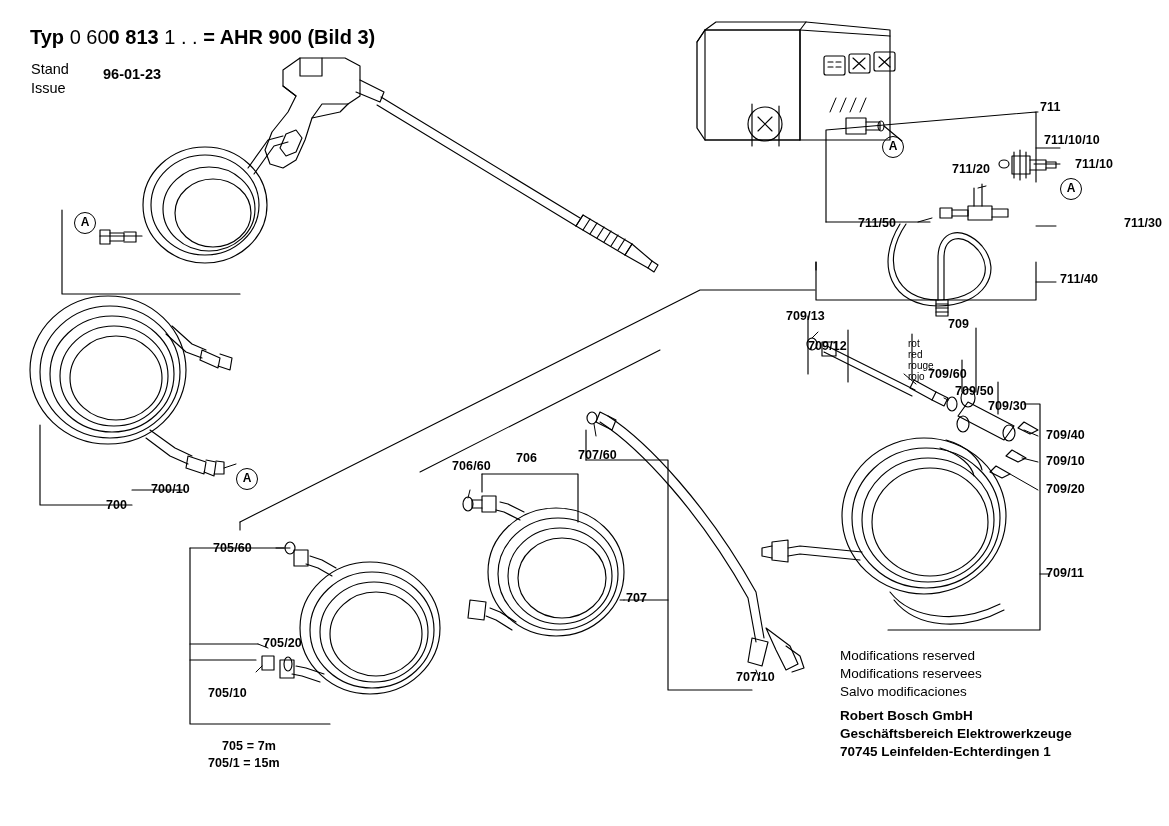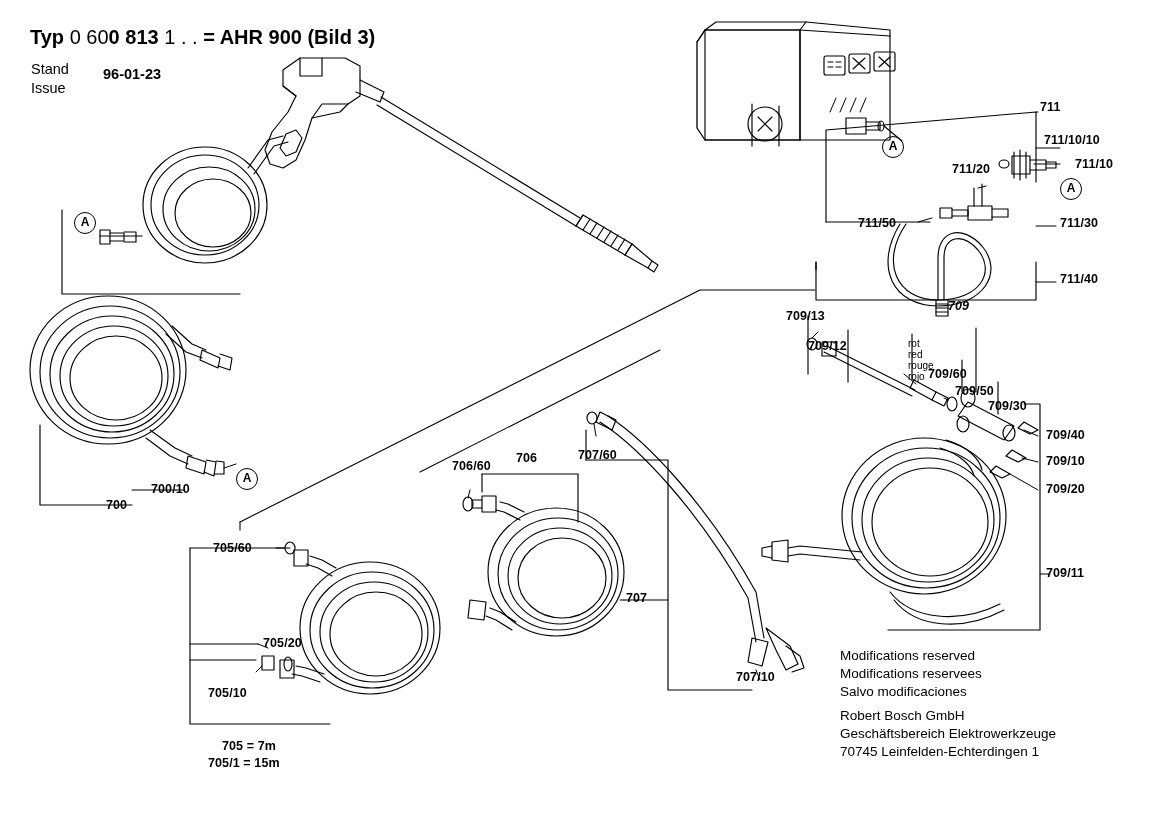"711/30" div.lbl { left: 1060px -> 1124px }
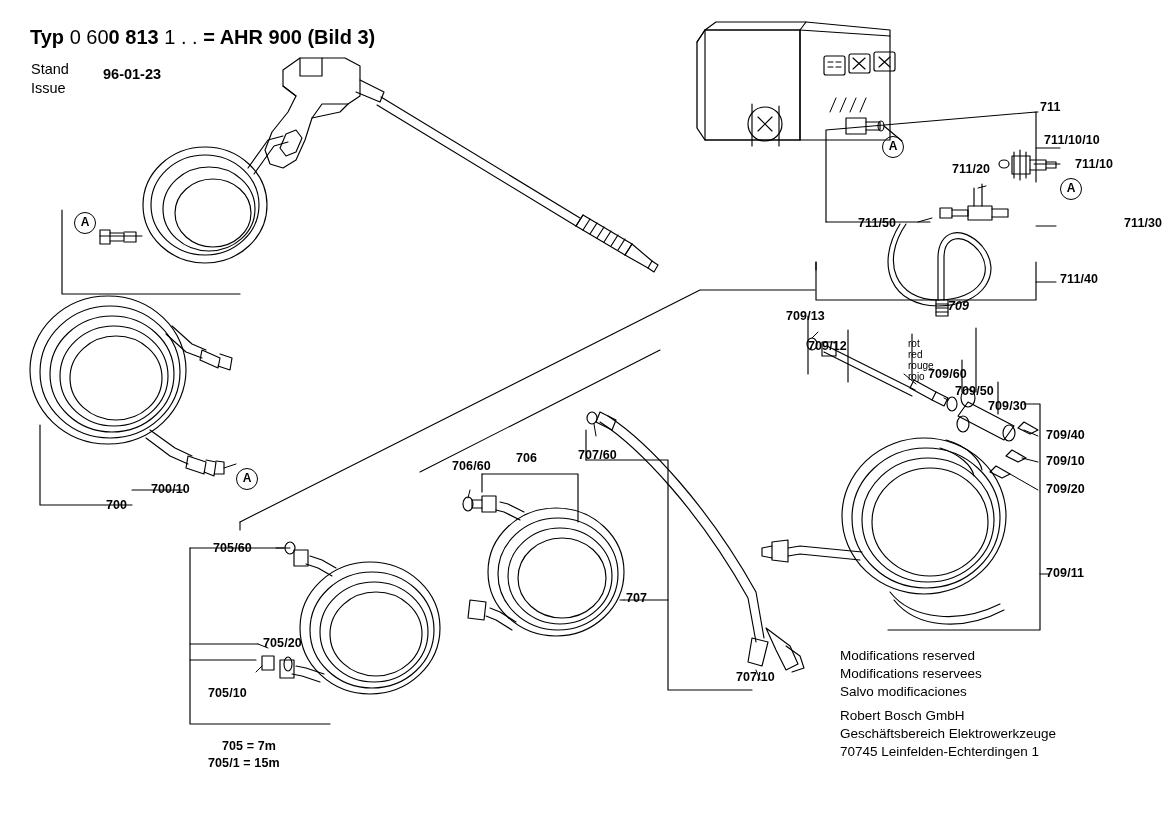"709" div.lbl { font-style: italic -> none; top: 300px -> 318px }
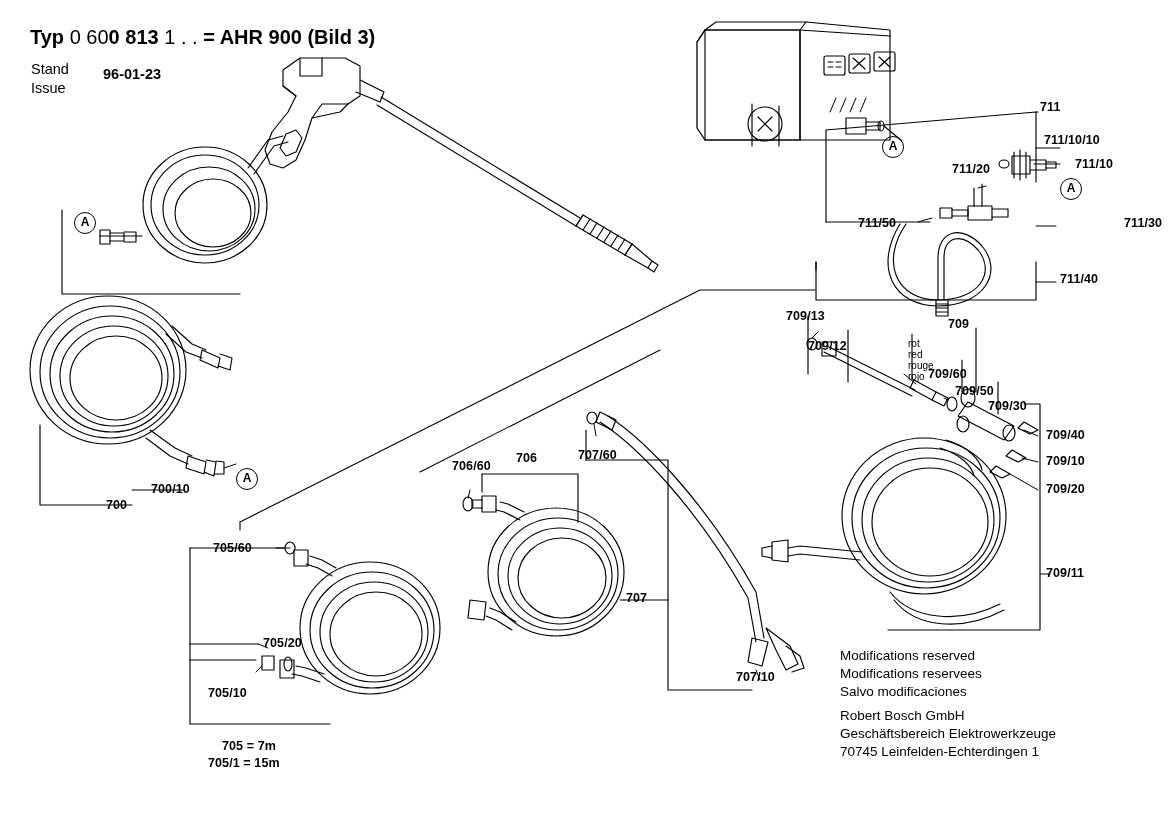"Robert Bosch GmbH" .footer .bold { font-weight: normal -> bold }
